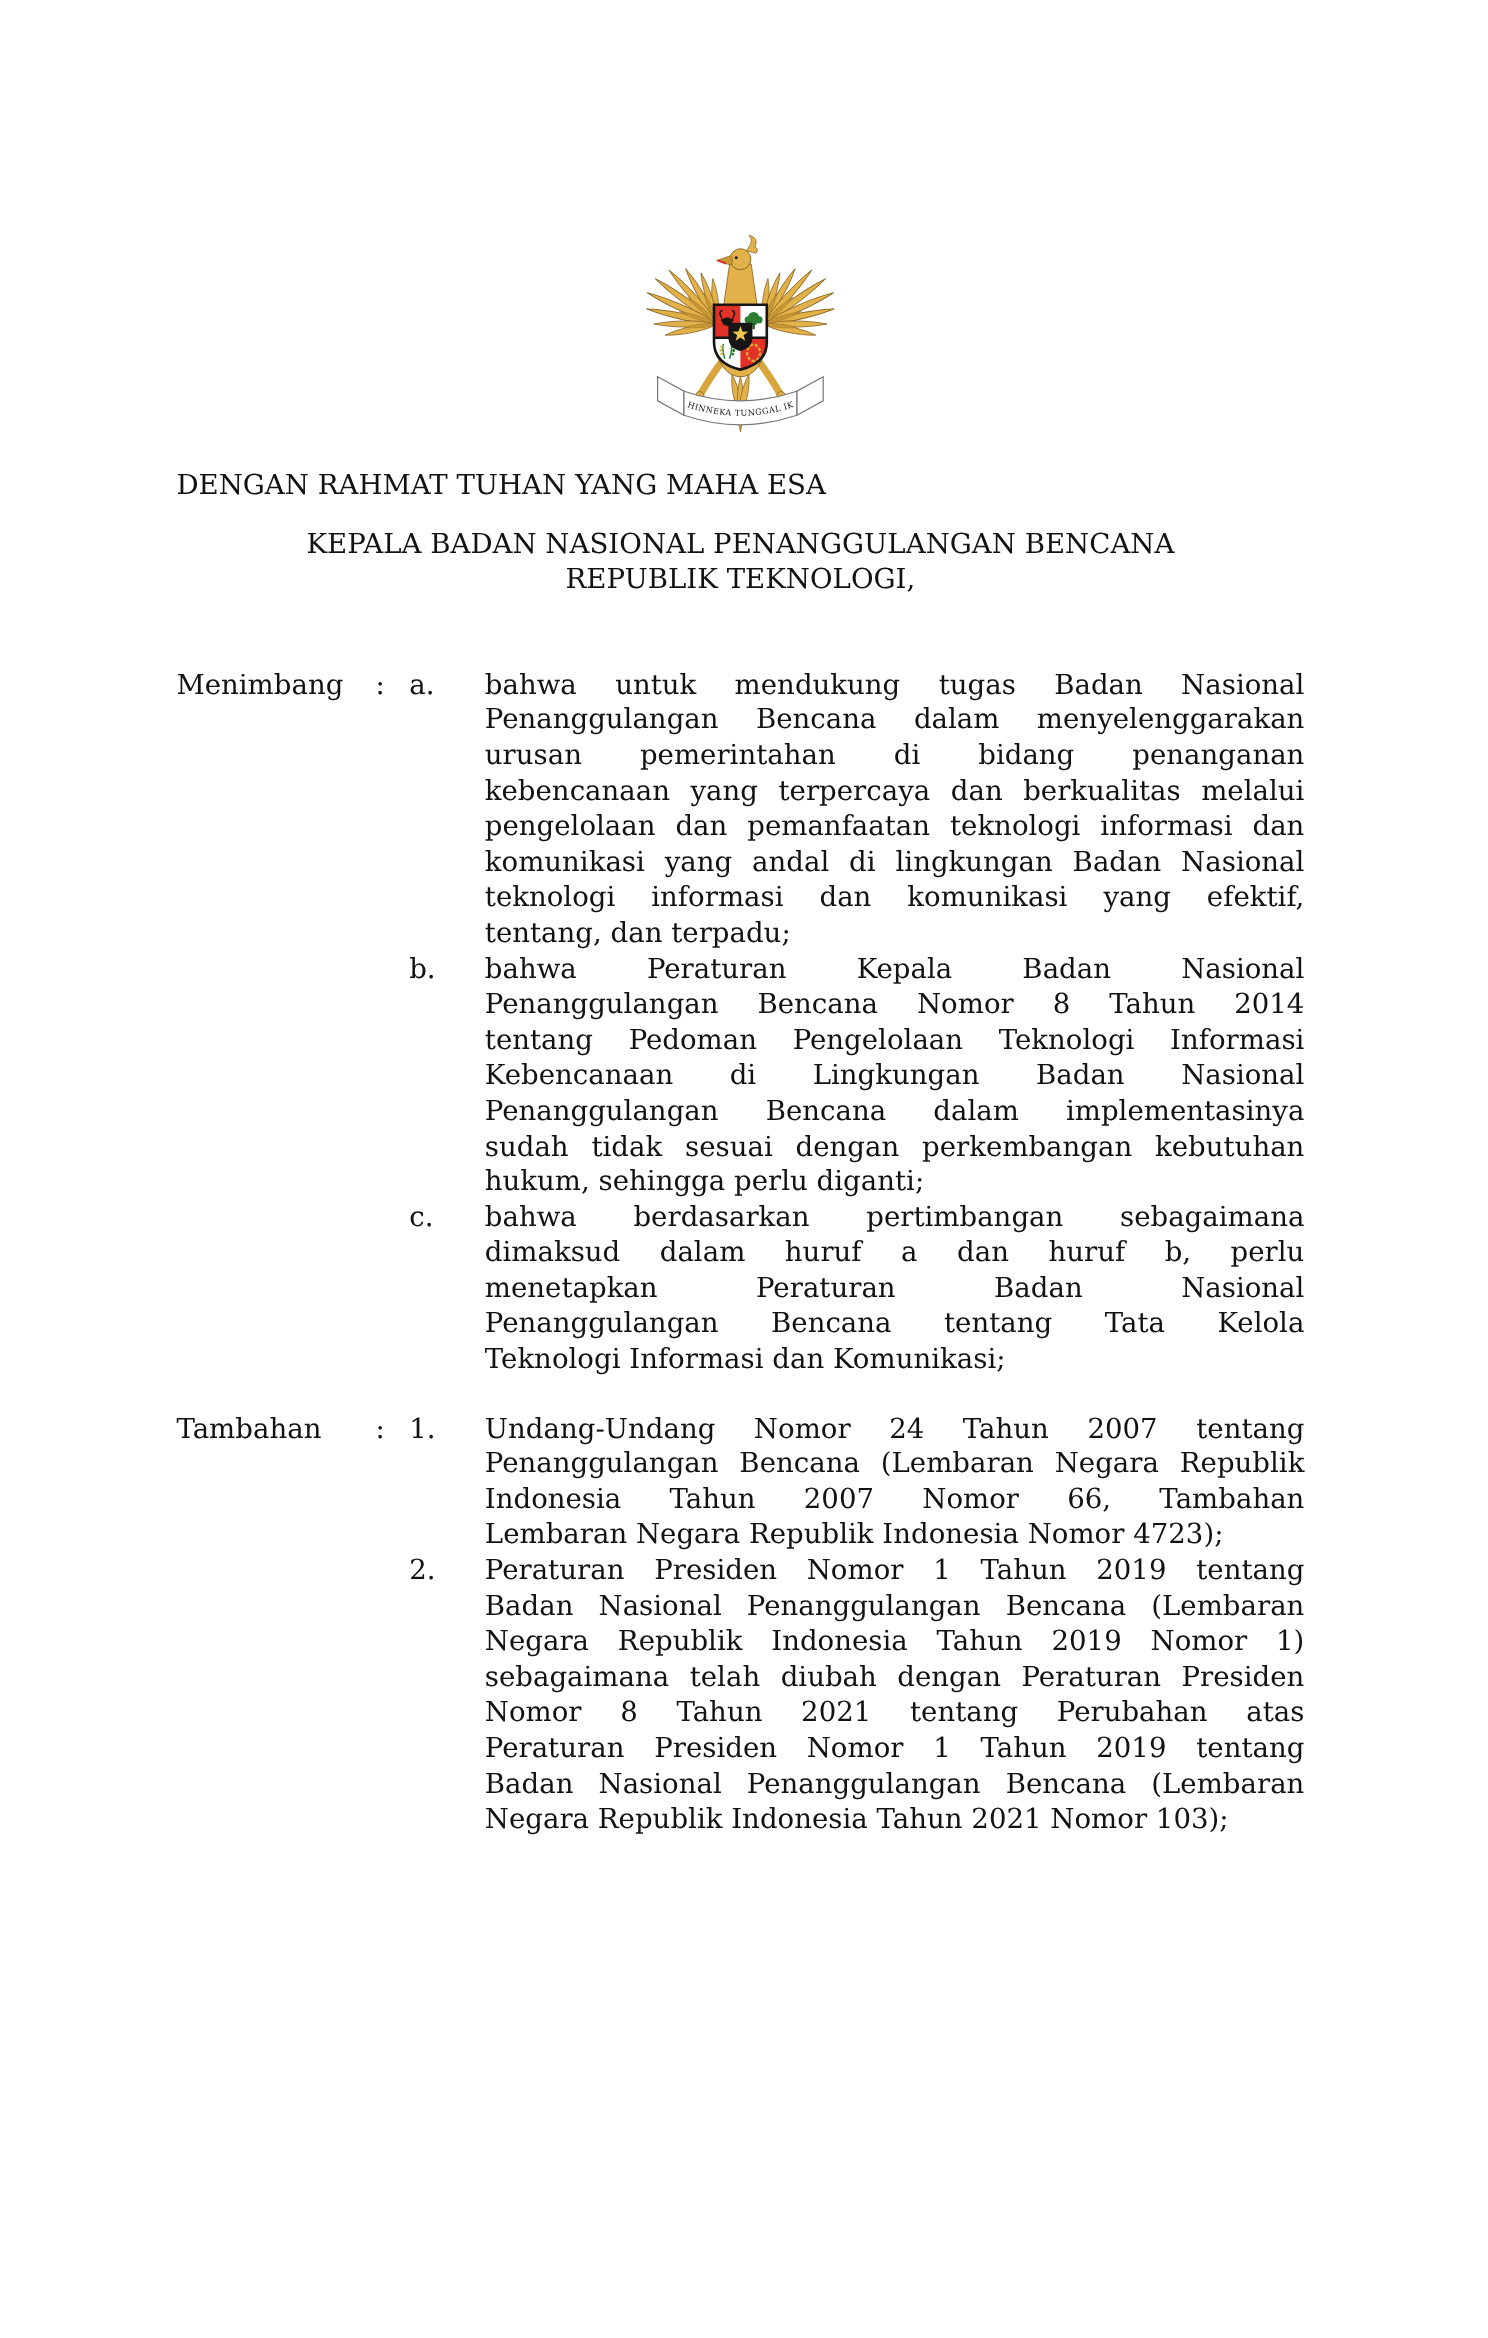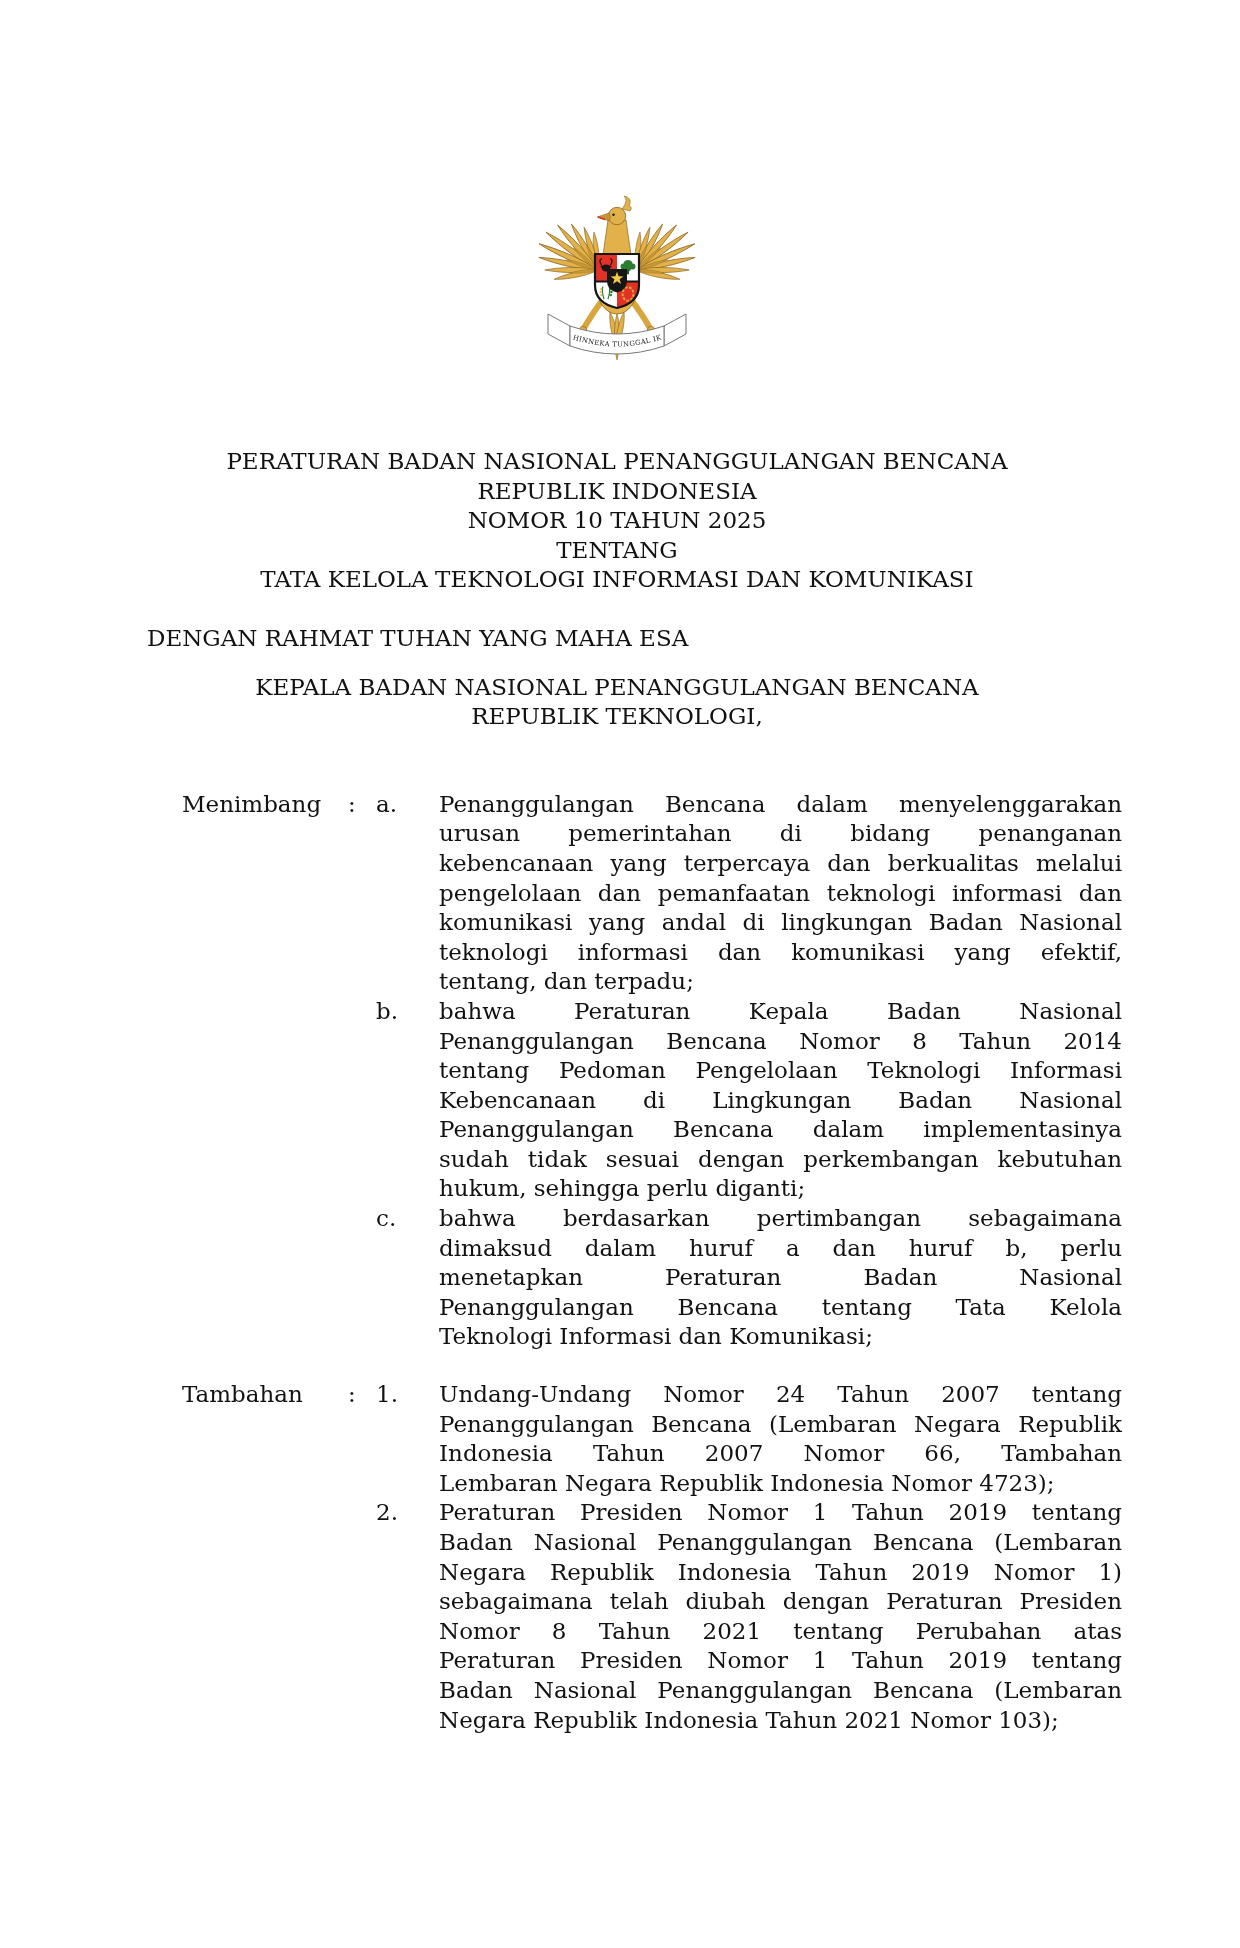"PERATURAN BADAN NASIONAL PENANGGULANGAN" div.title-block { html: <div> <div>PERATURAN BADAN NASIONAL PENANGGULANGAN BENCANA</div> <div>REPUBLIK INDONESIA</div> <div>NOMOR 10 TAHUN 2025</div> <div>TENTANG</div> <div>TATA KELOLA TEKNOLOGI INFORMASI DAN KOMUNIKASI</div> </div> -> none }
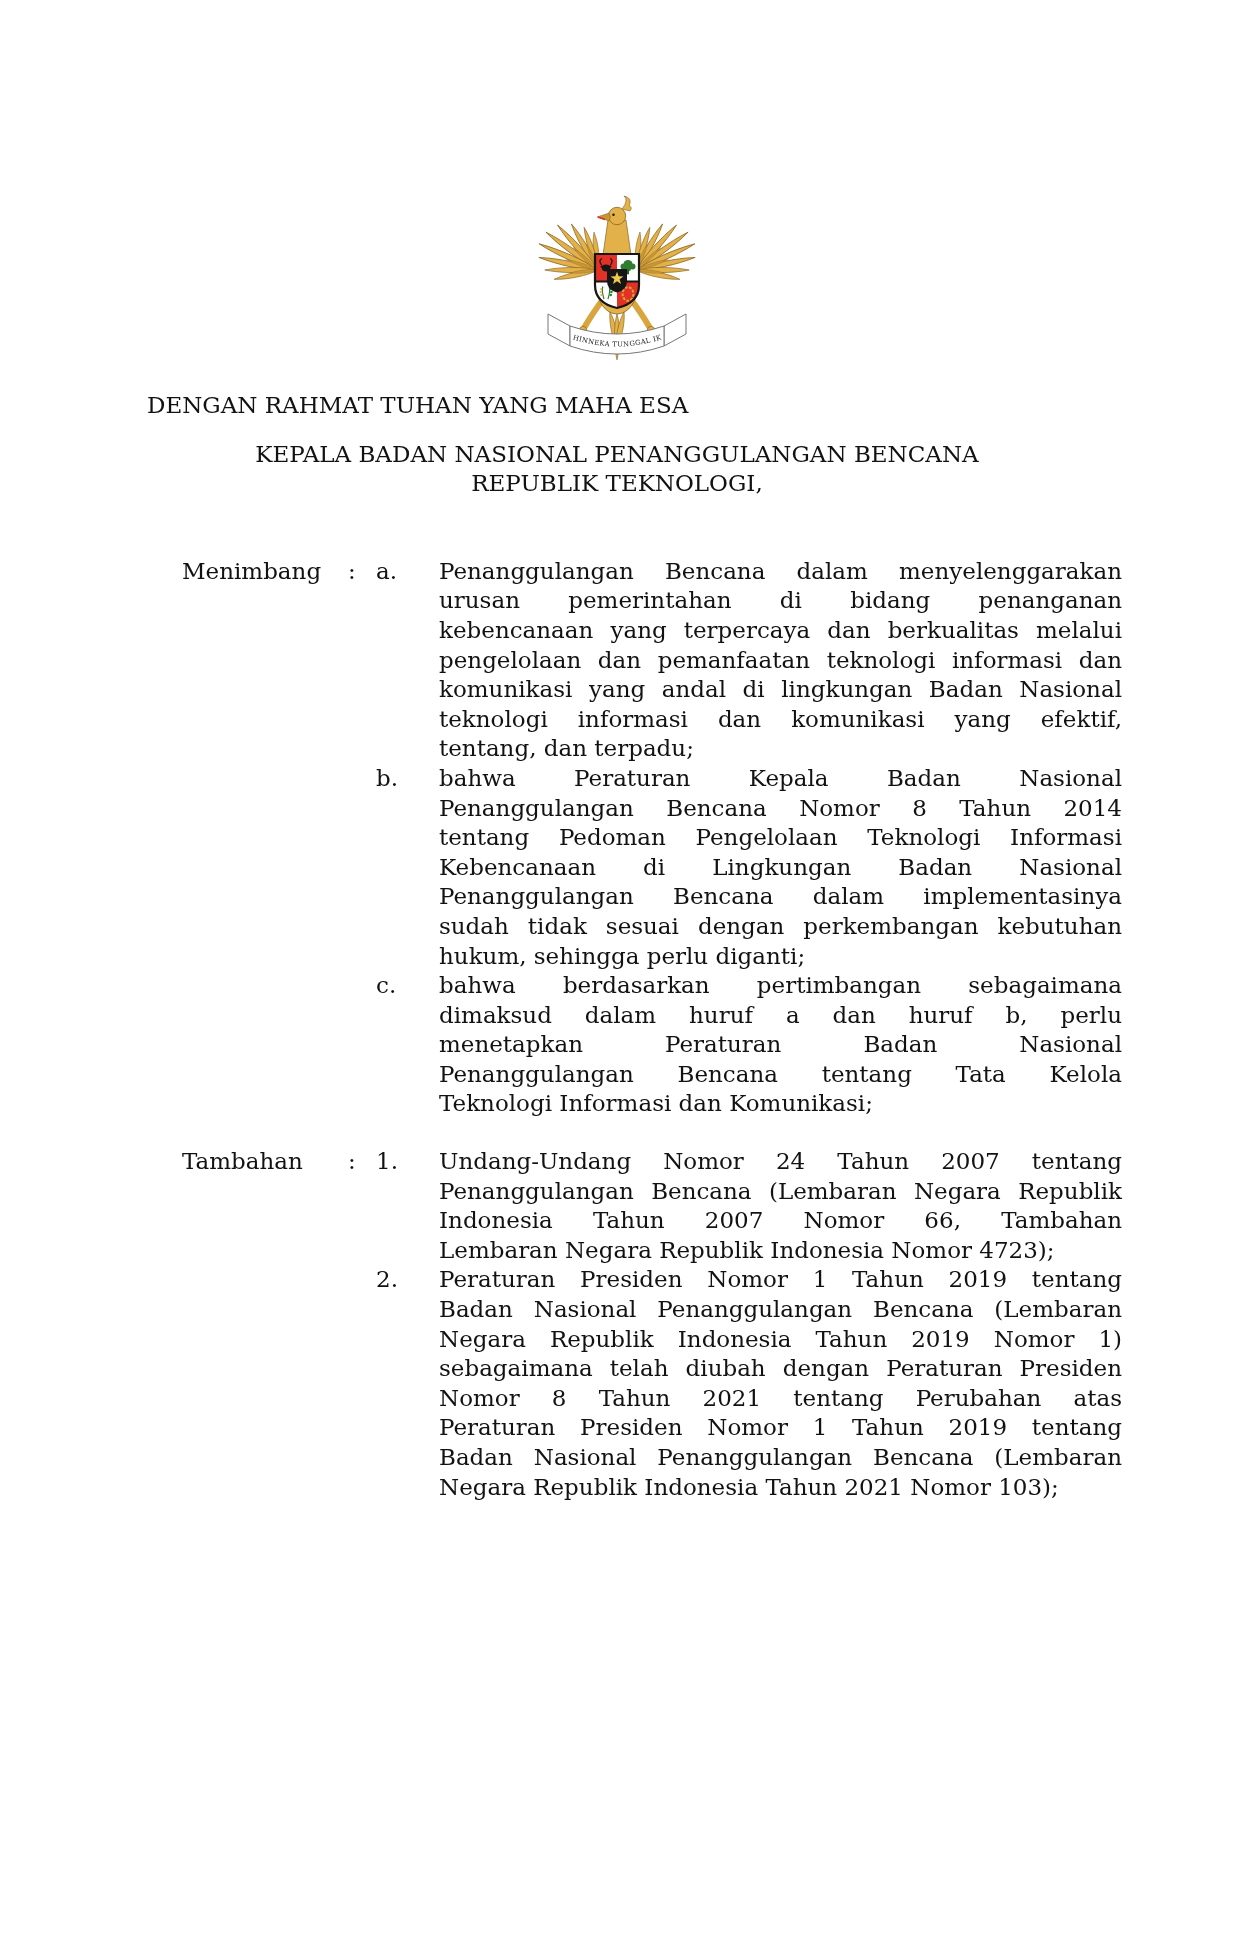"Menimbang" .row { margin-left: 35px -> none }
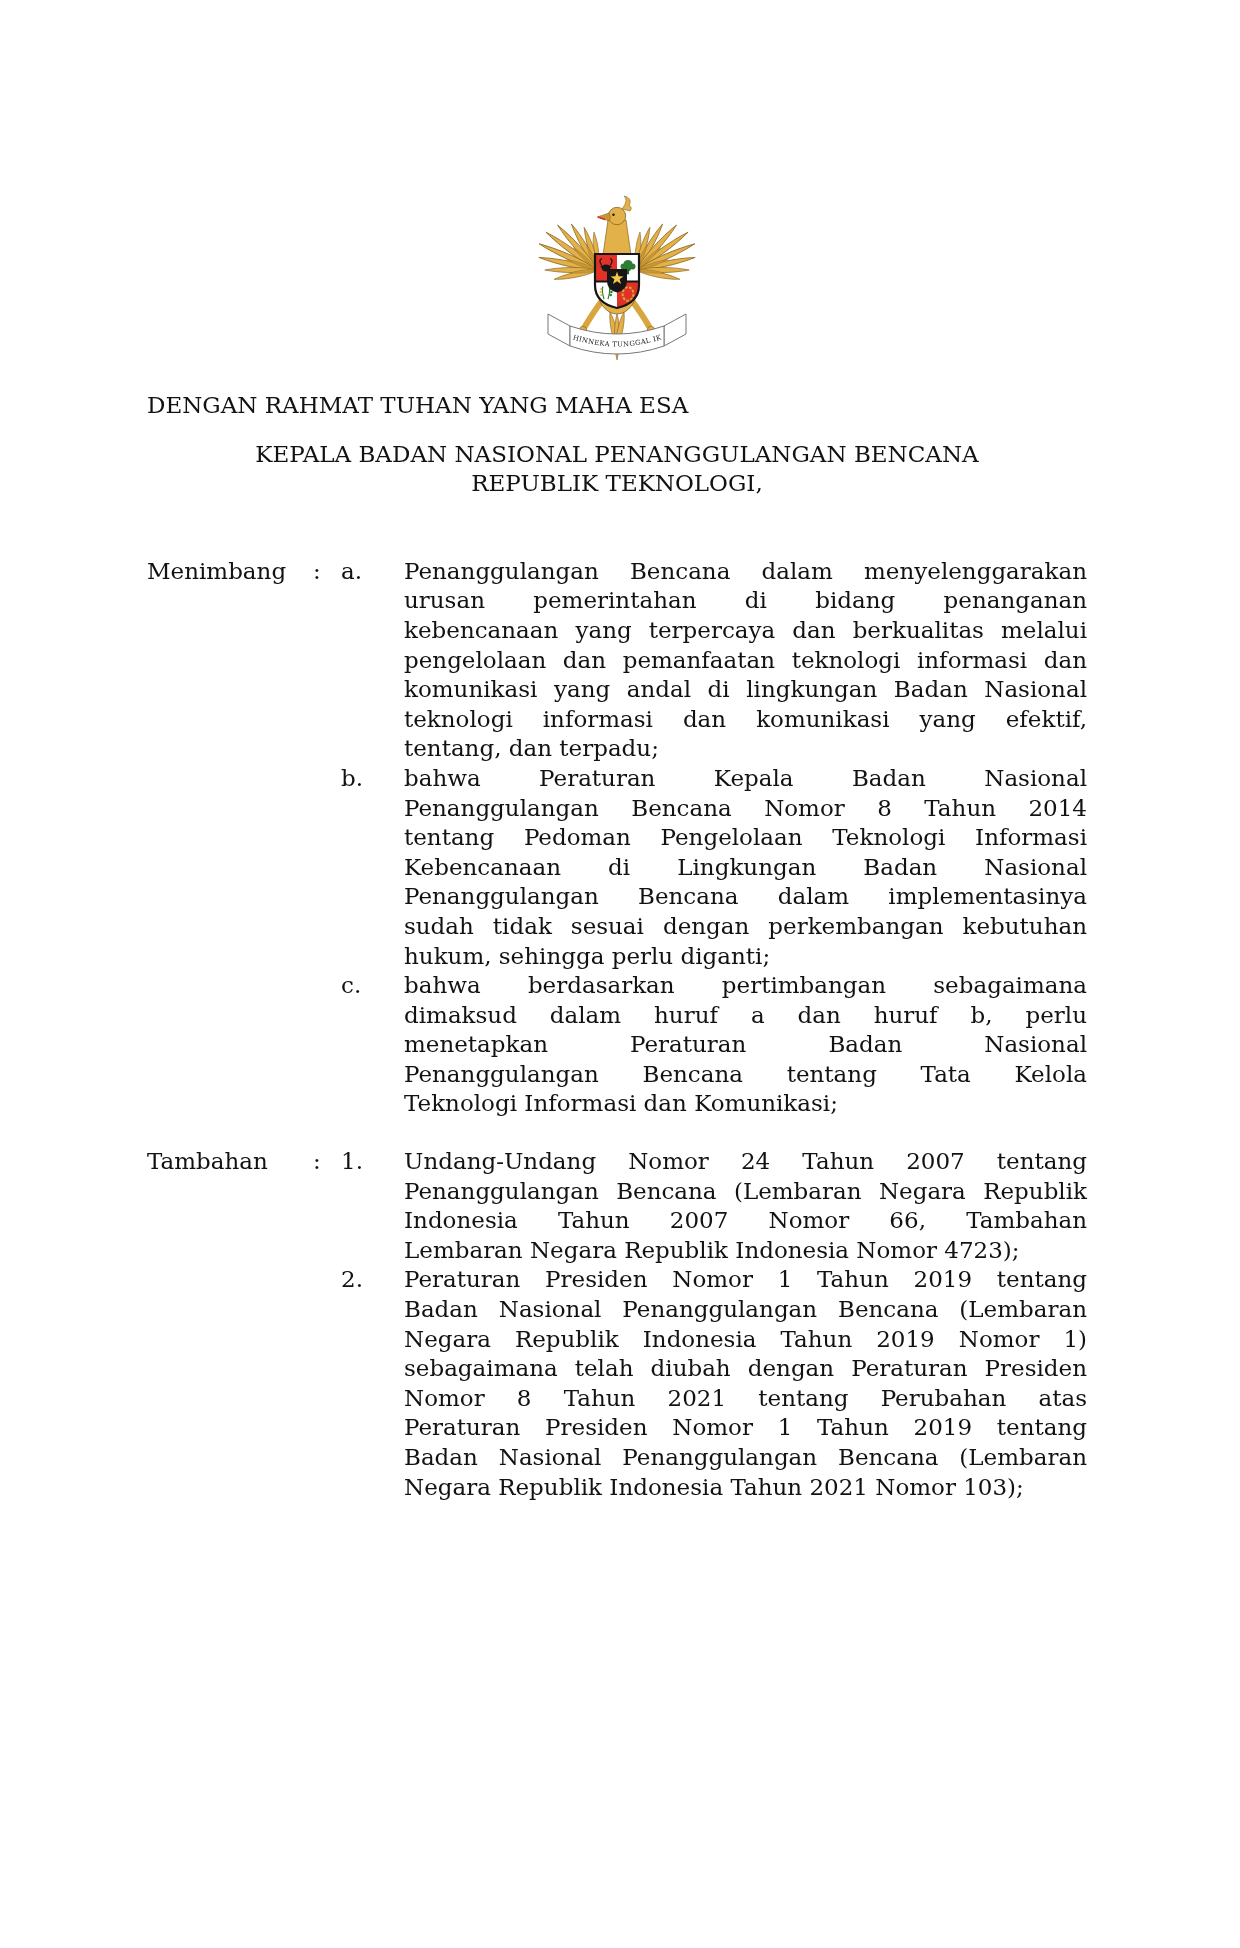"bahwa untuk mendukung tugas Badan" div.line { html: none -> <div>bahwa untuk mendukung tugas Badan Nasional</div> }
